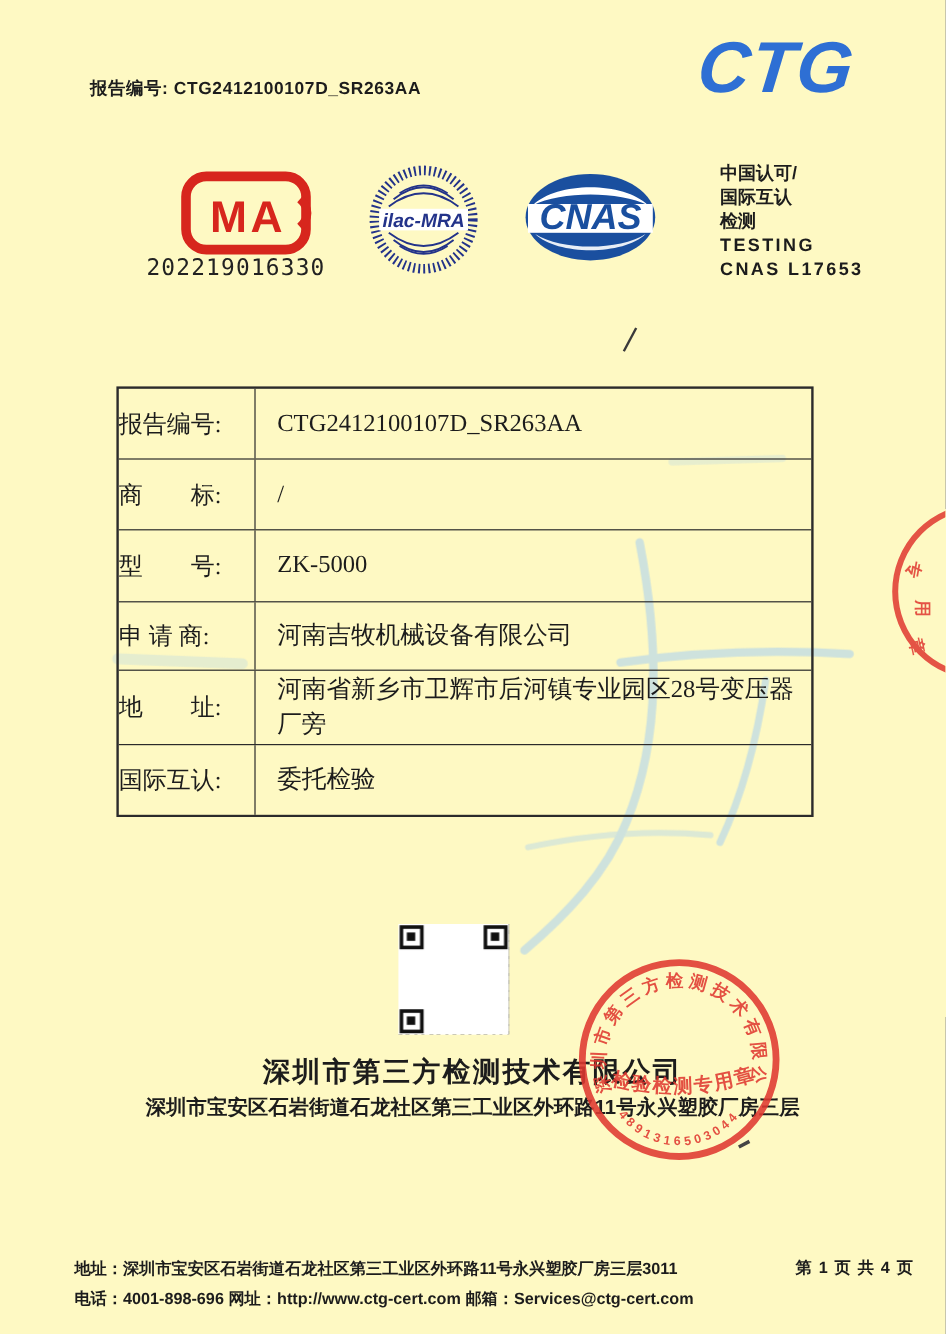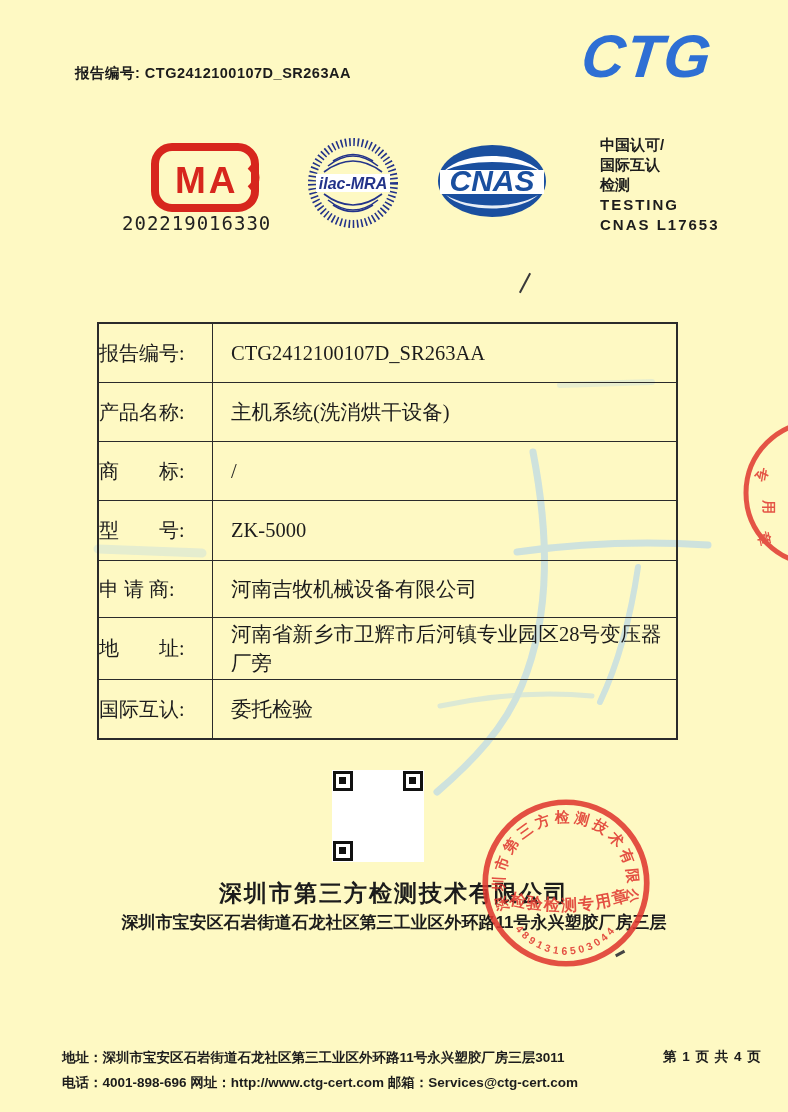"产品名称:" div.trow { html: <div> <div>产品名称:</div> <div>主机系统(洗消烘干设备)</div> </div> -> none }
